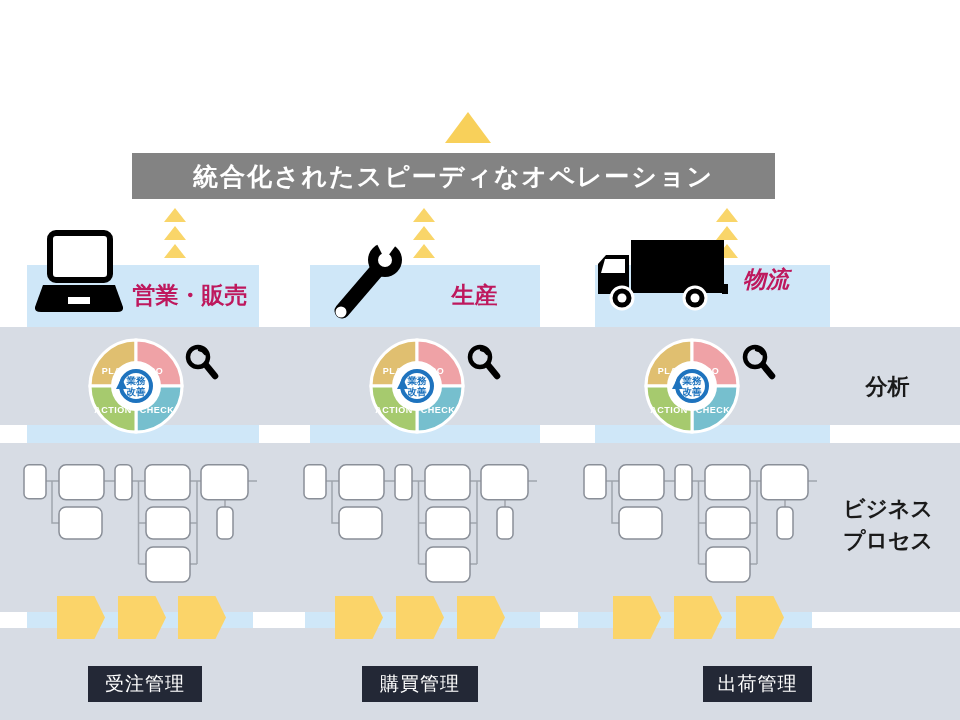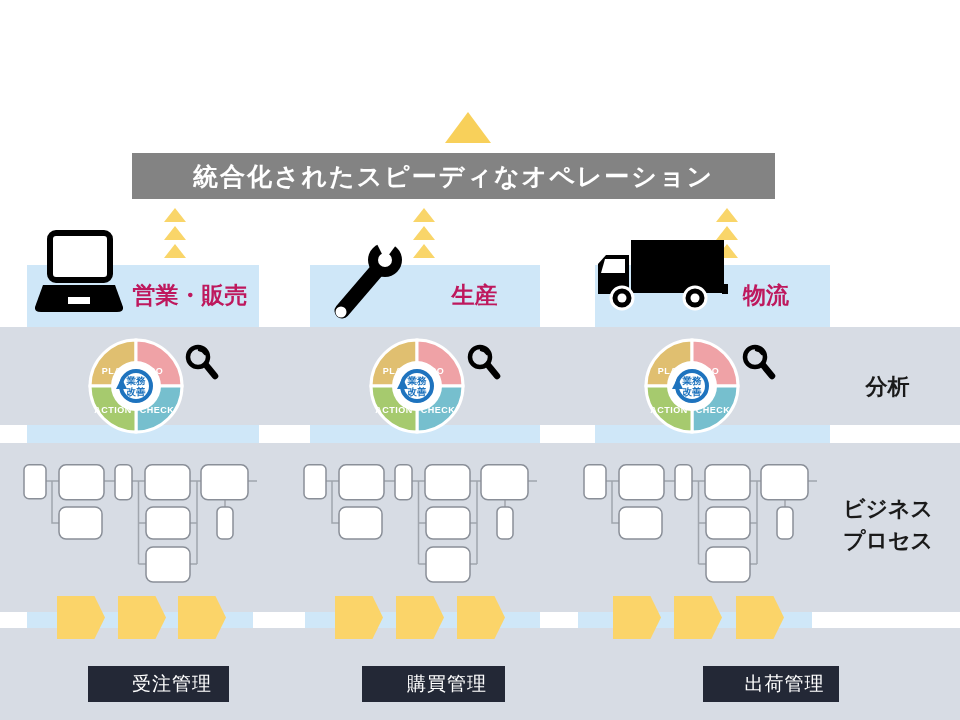"物流" div.abs { font-style: none -> italic; top: 280px -> 264px }
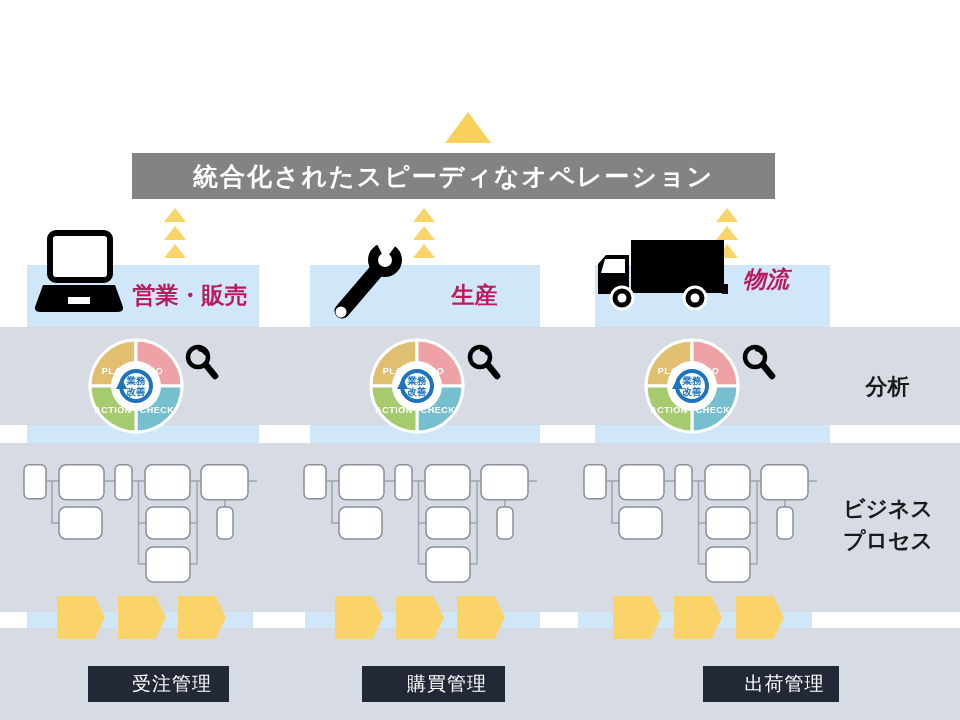"受注管理" .tag { padding-left: 27px -> none }
